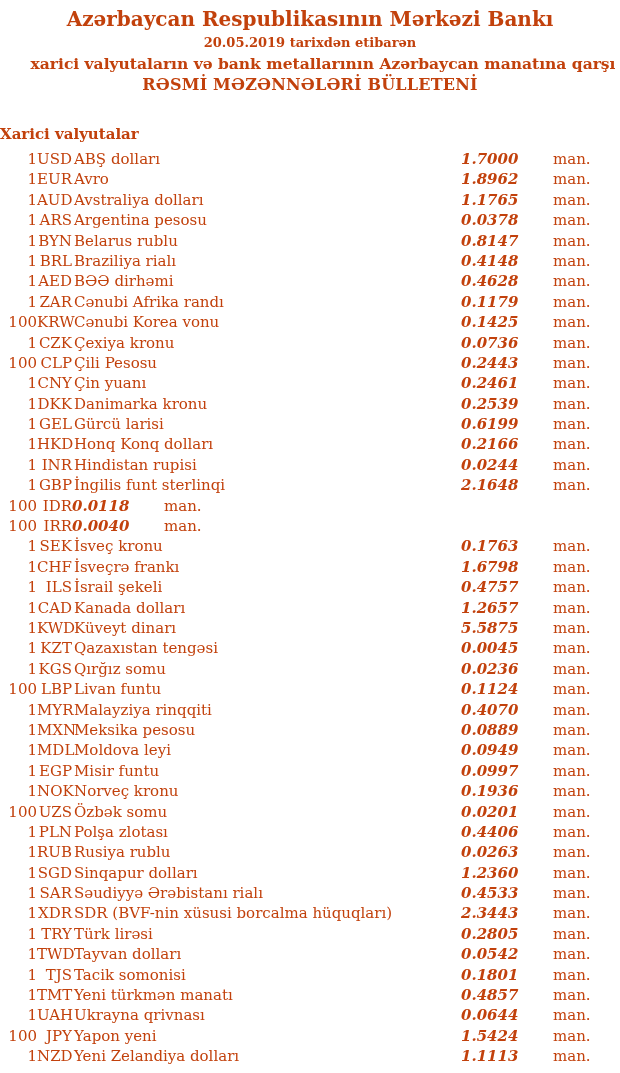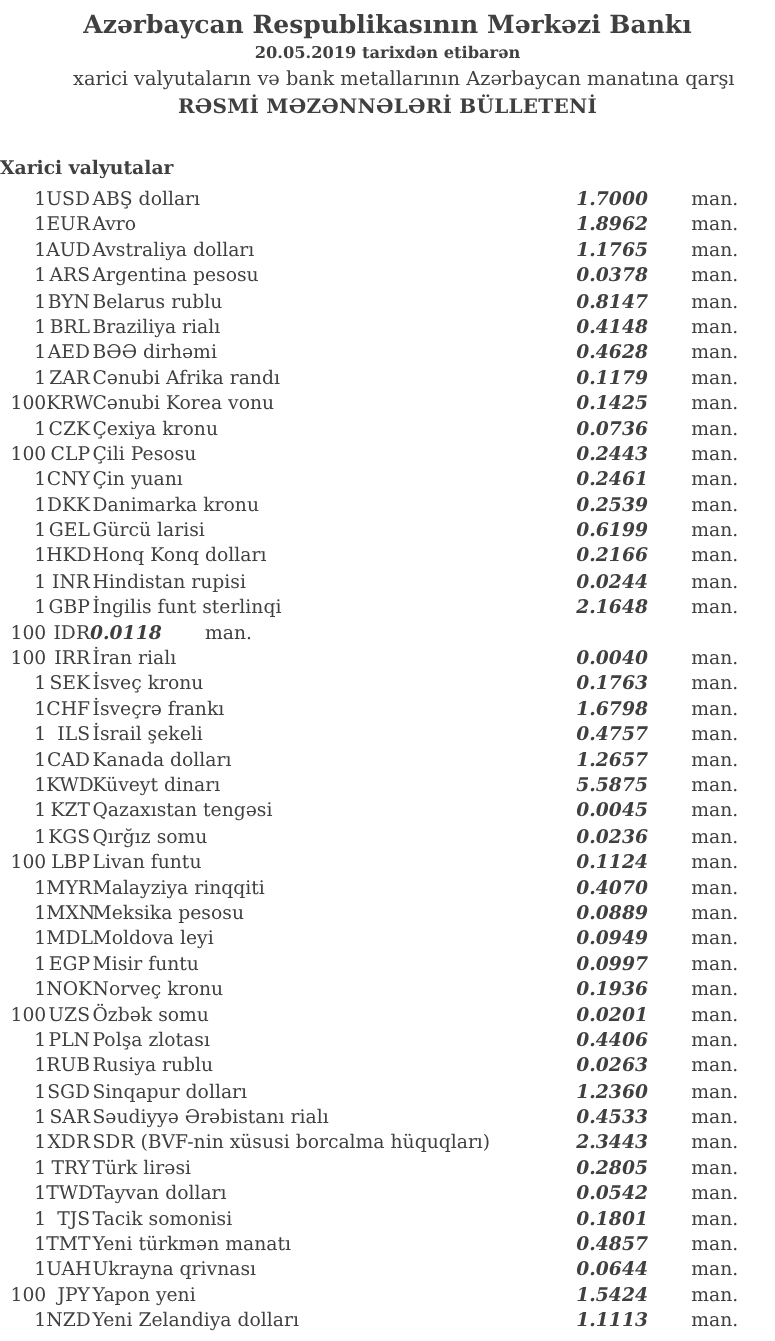"Azərbaycan Respublikasının Mərkəzi Bankı" .page { color: #404040 -> #c2410c }
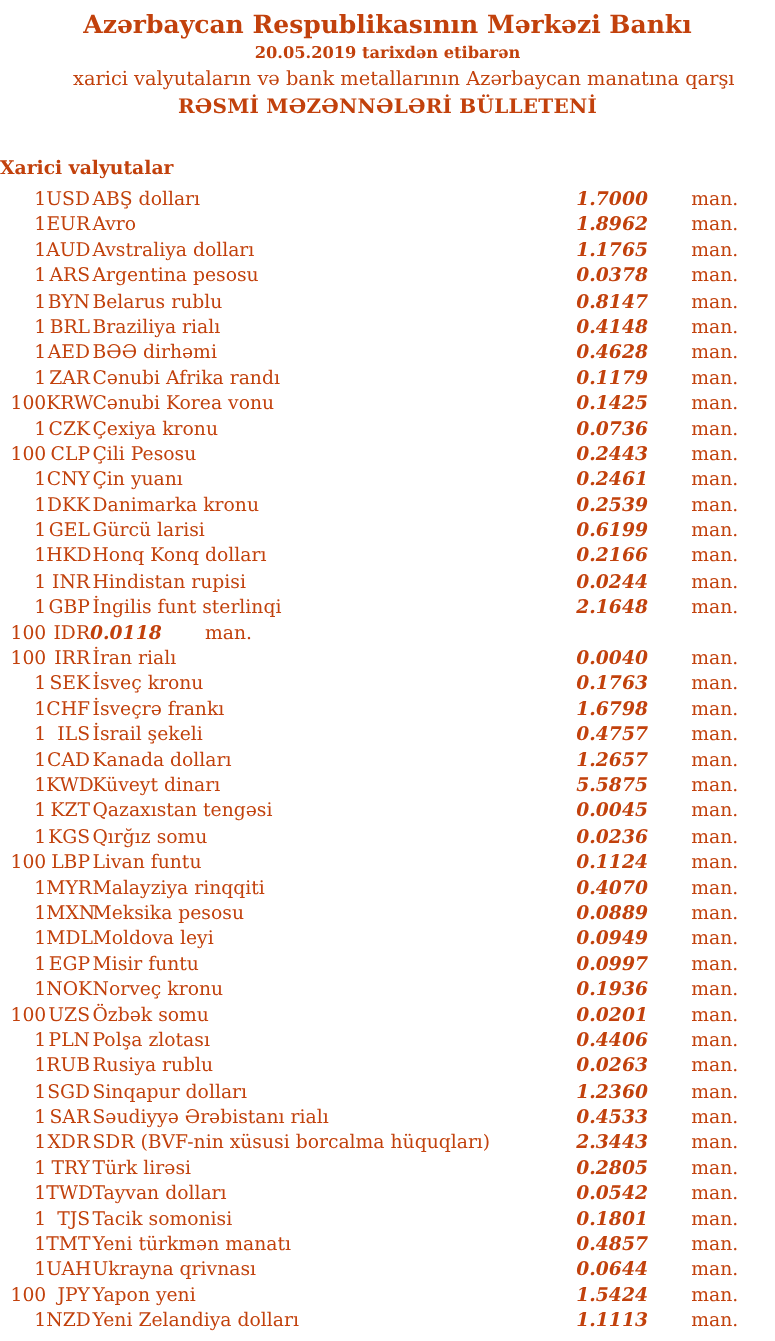"xarici valyutaların və bank metallarının" .subject-line { font-weight: normal -> bold }
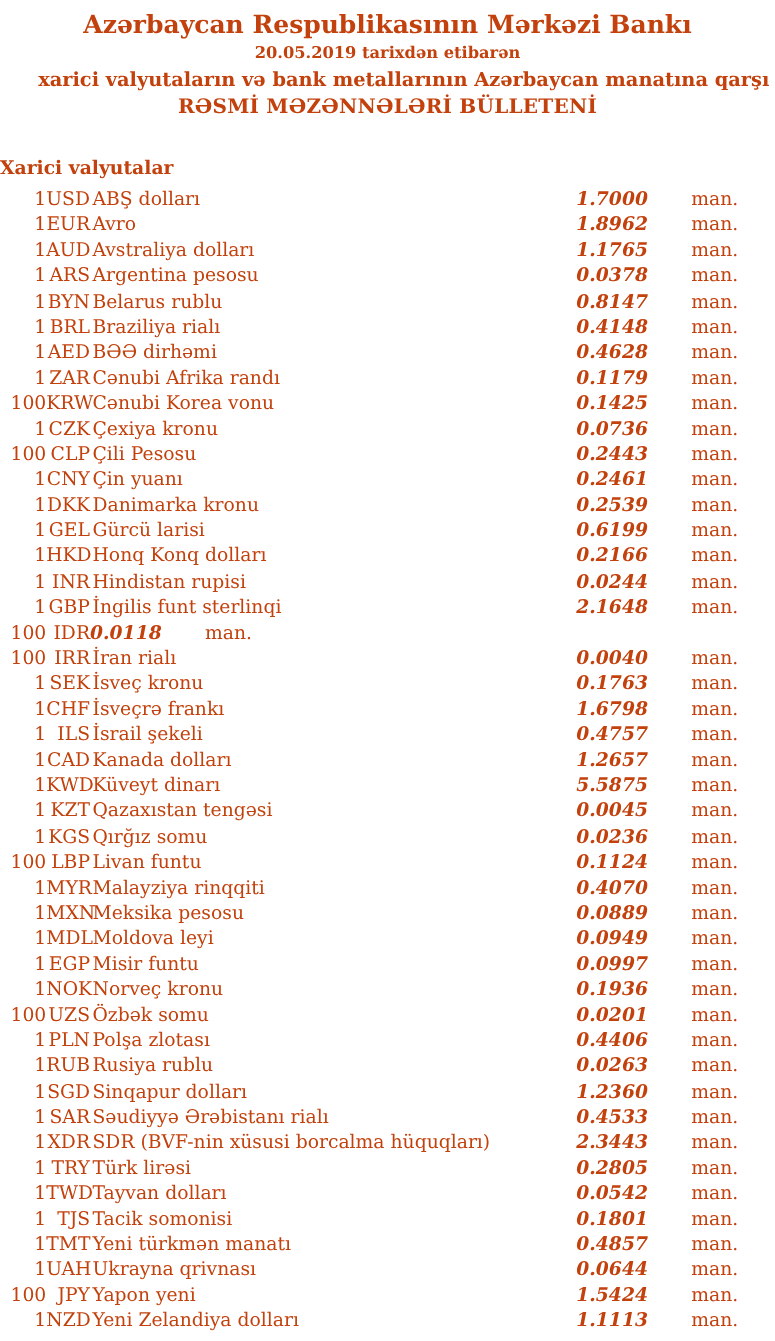"İran rialı" span.col-name { html: <span>İran rialı</span> -> none }
